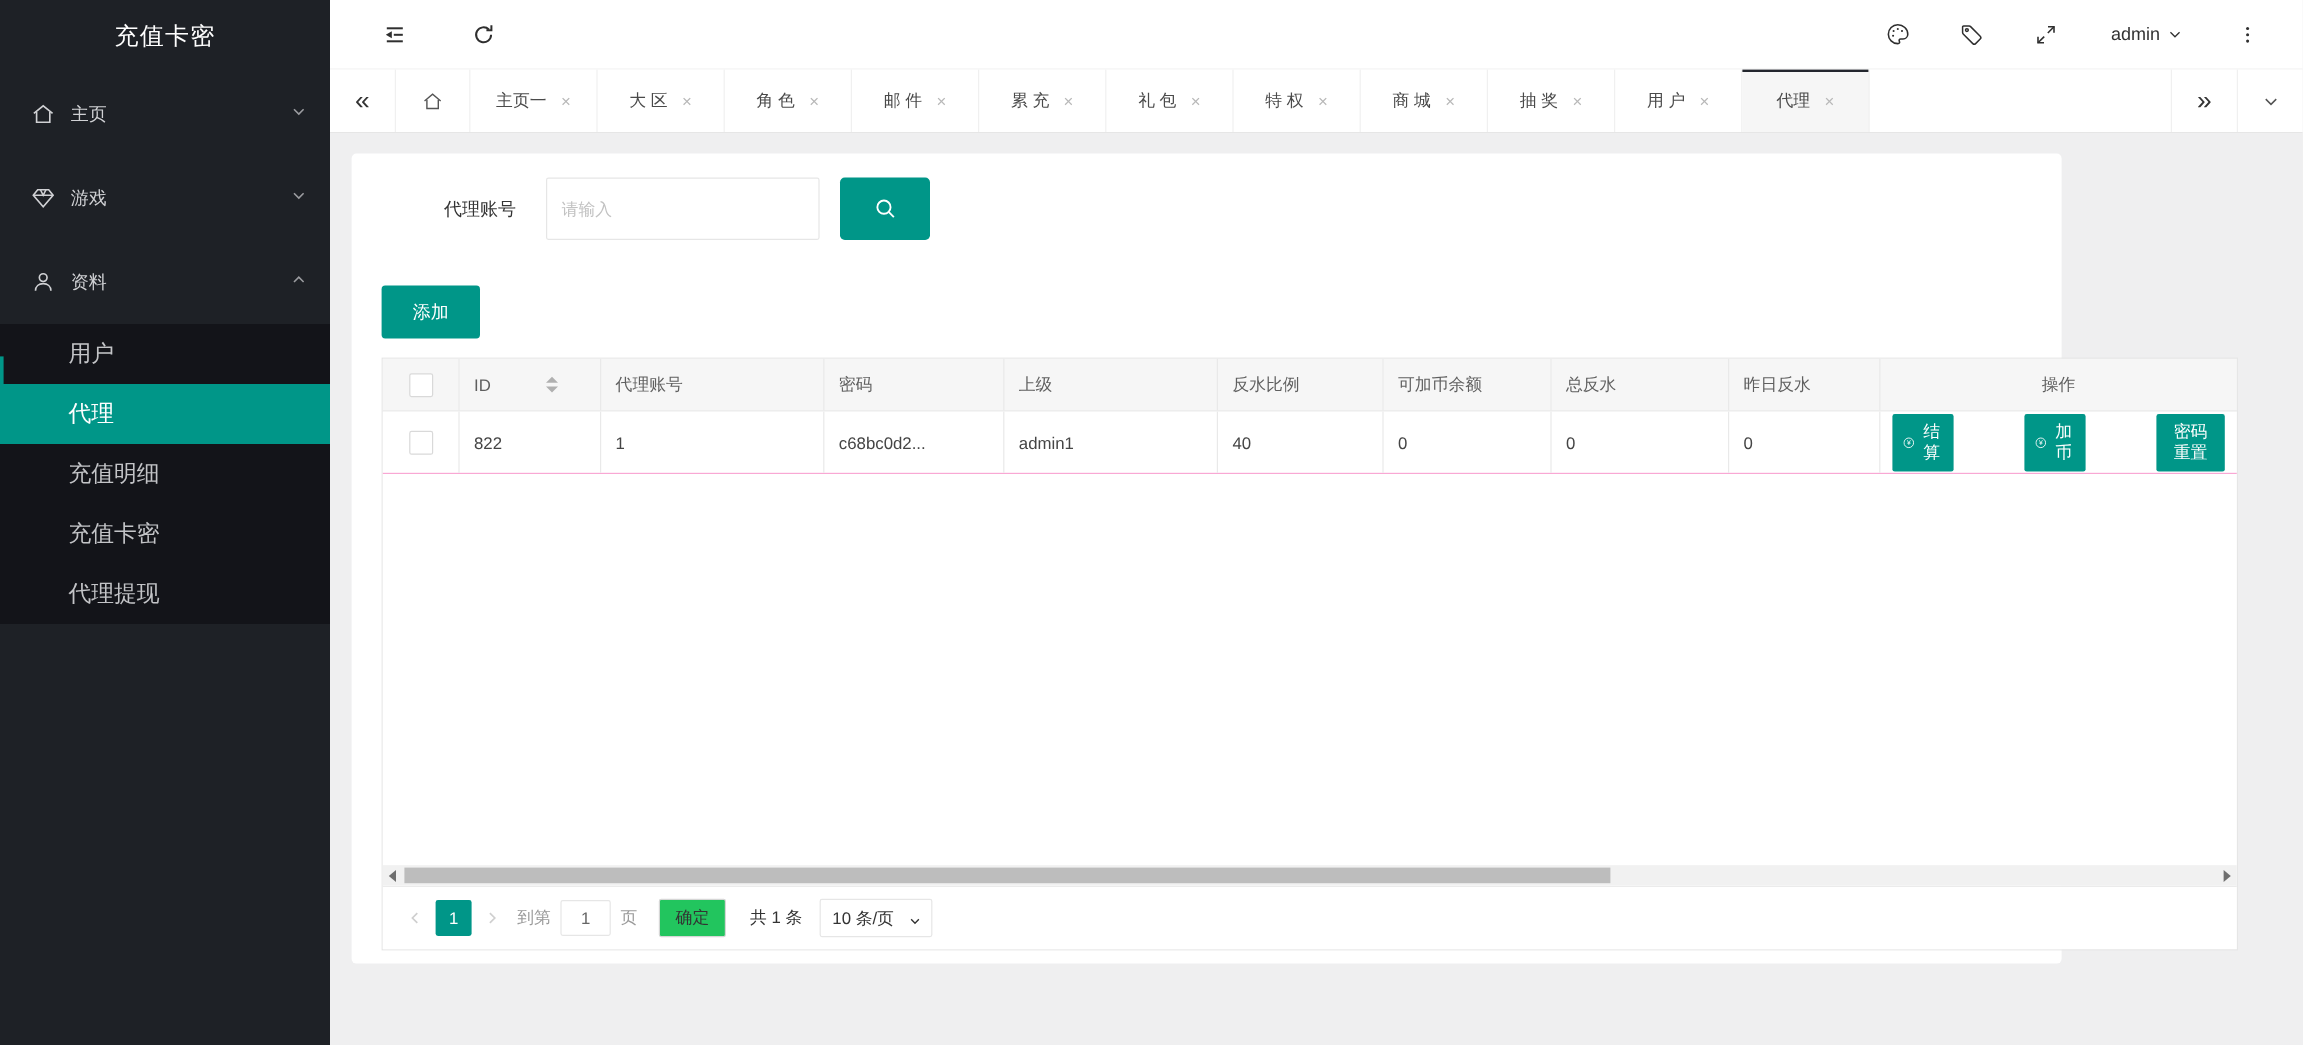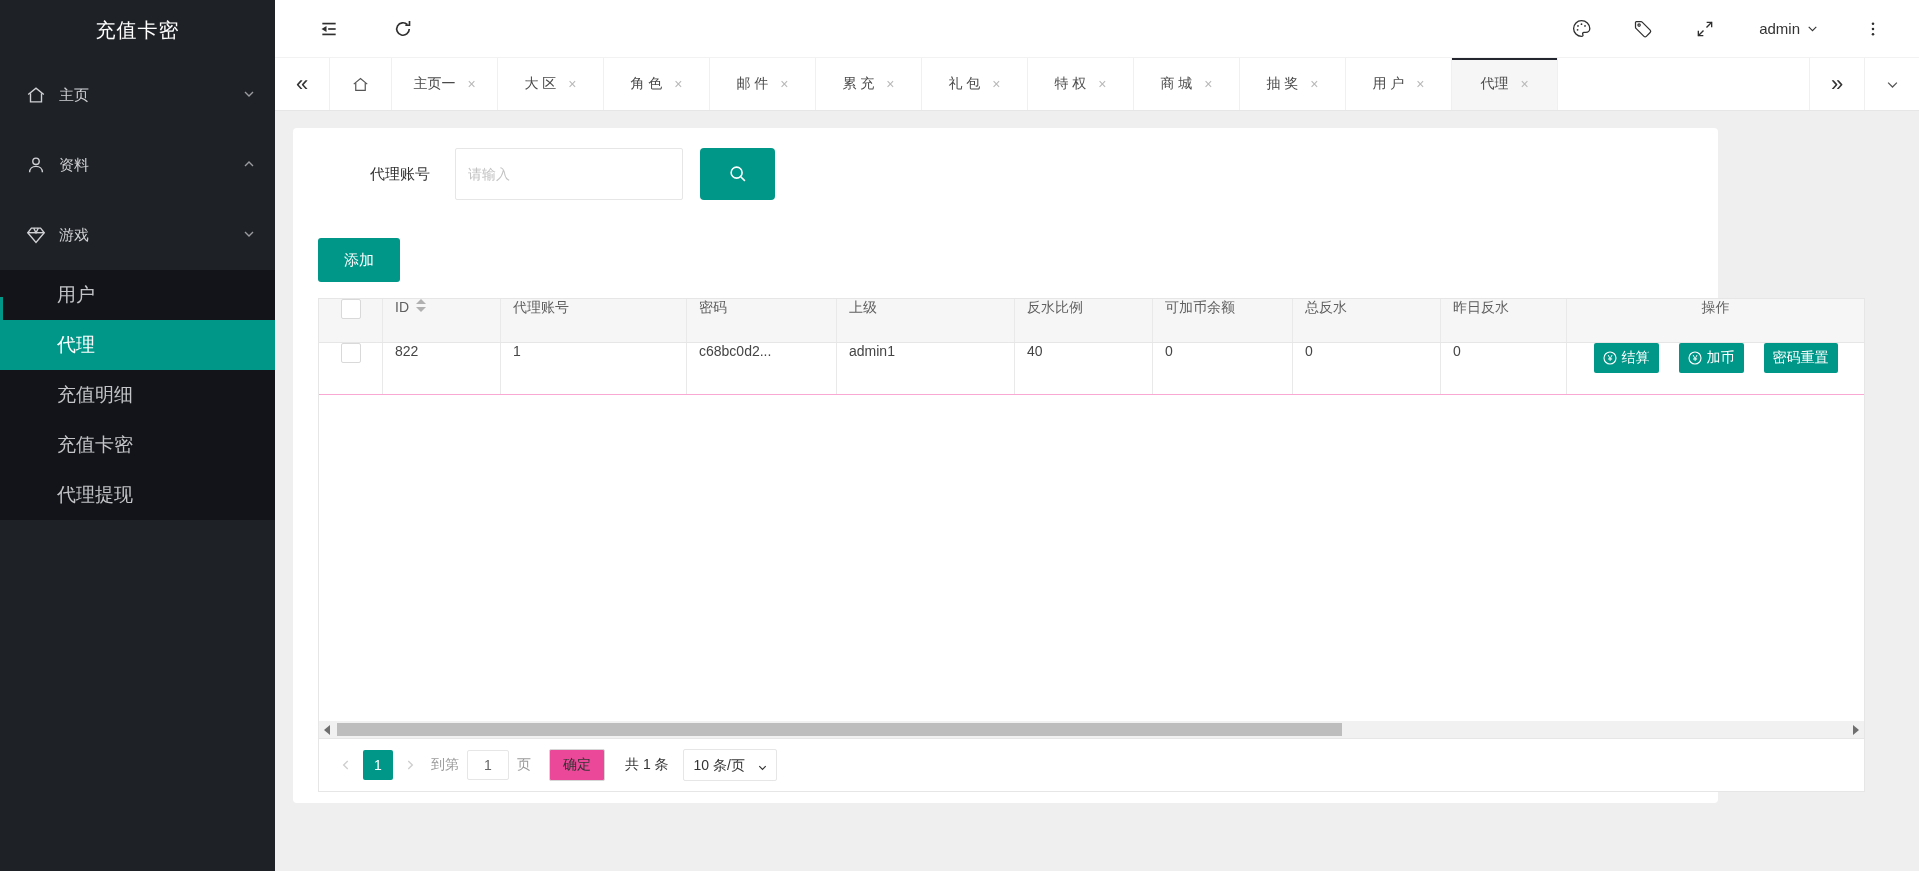"资料" div.nav-item { order: before "游戏" -> after "游戏" }
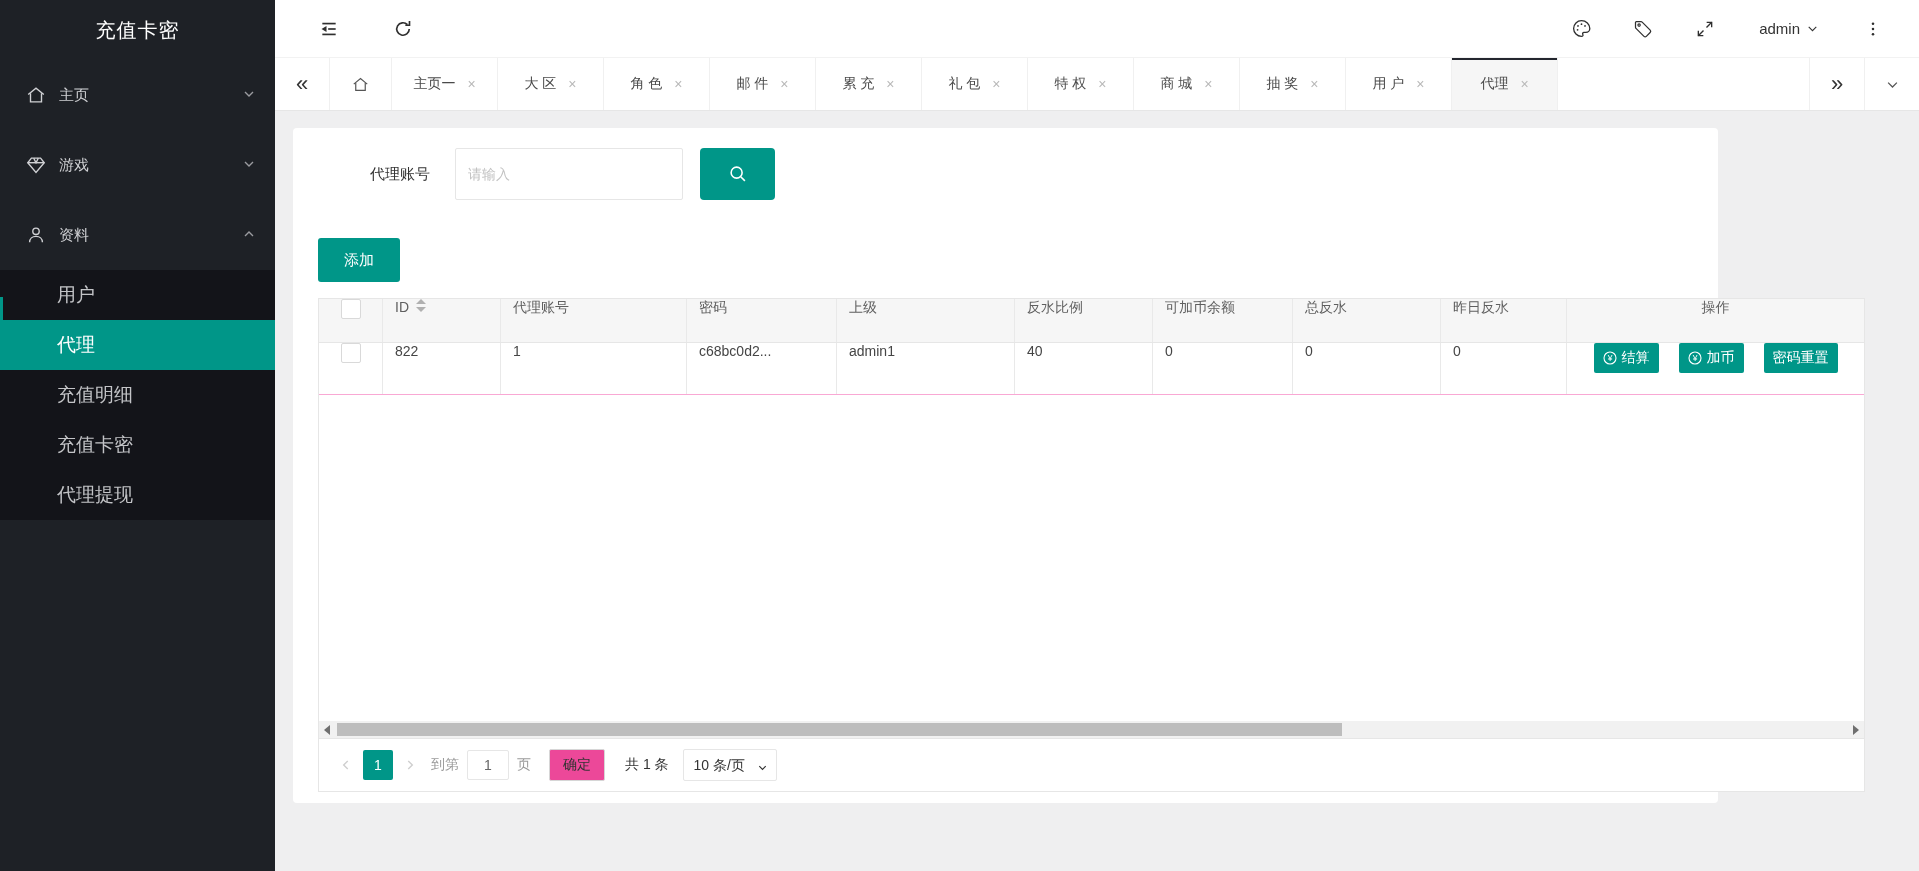"ID" .t-cell { align-items: flex-start -> center; gap: none -> 39px }
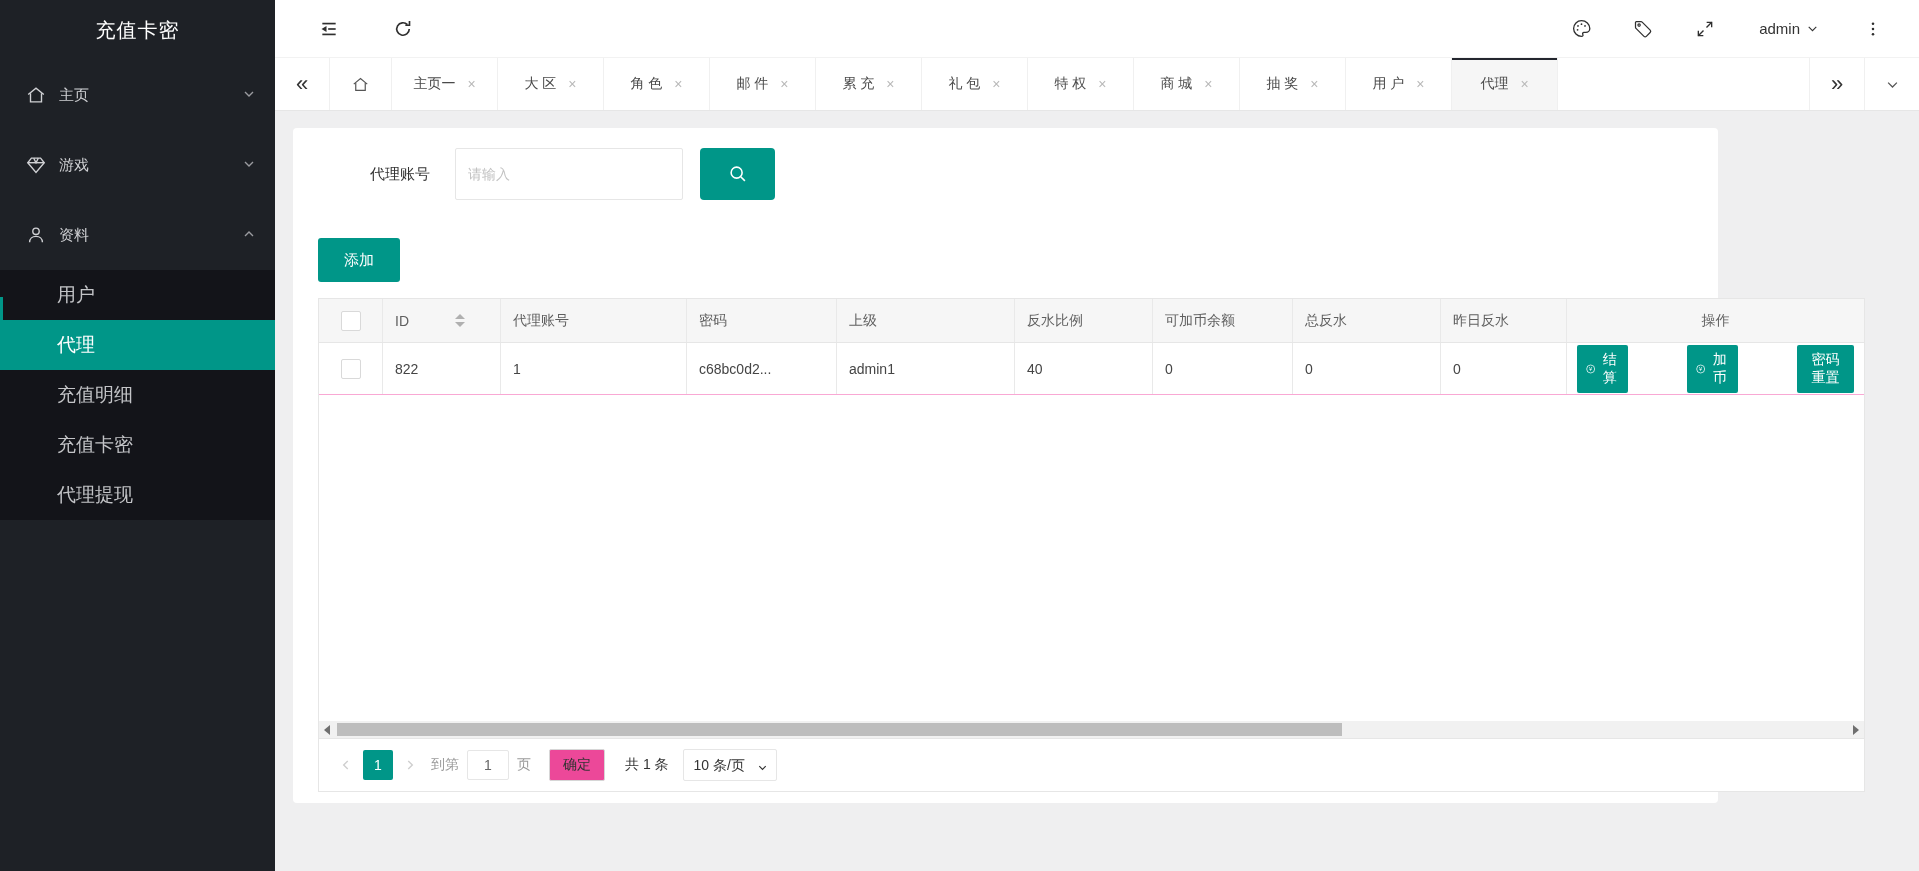"确定" .pg-confirm { background: #ec4899 -> #22c55e }
